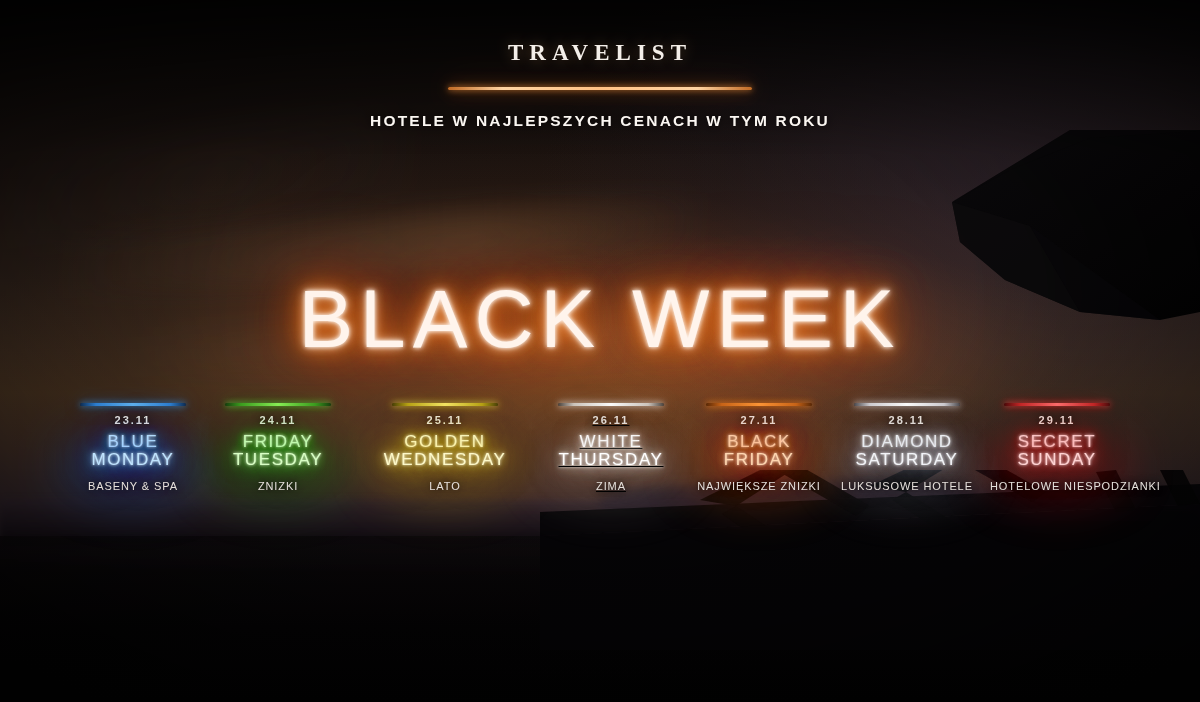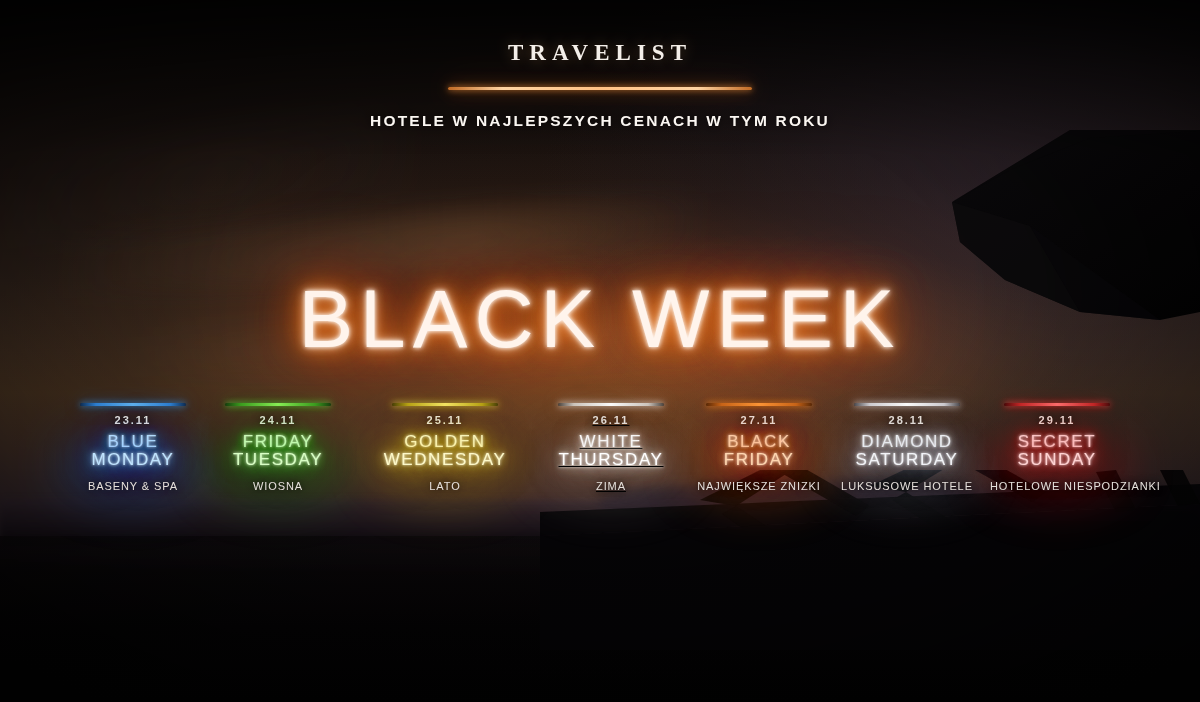"WIOSNA" div.card-desc { text: WIOSNA -> ZNIZKI }
